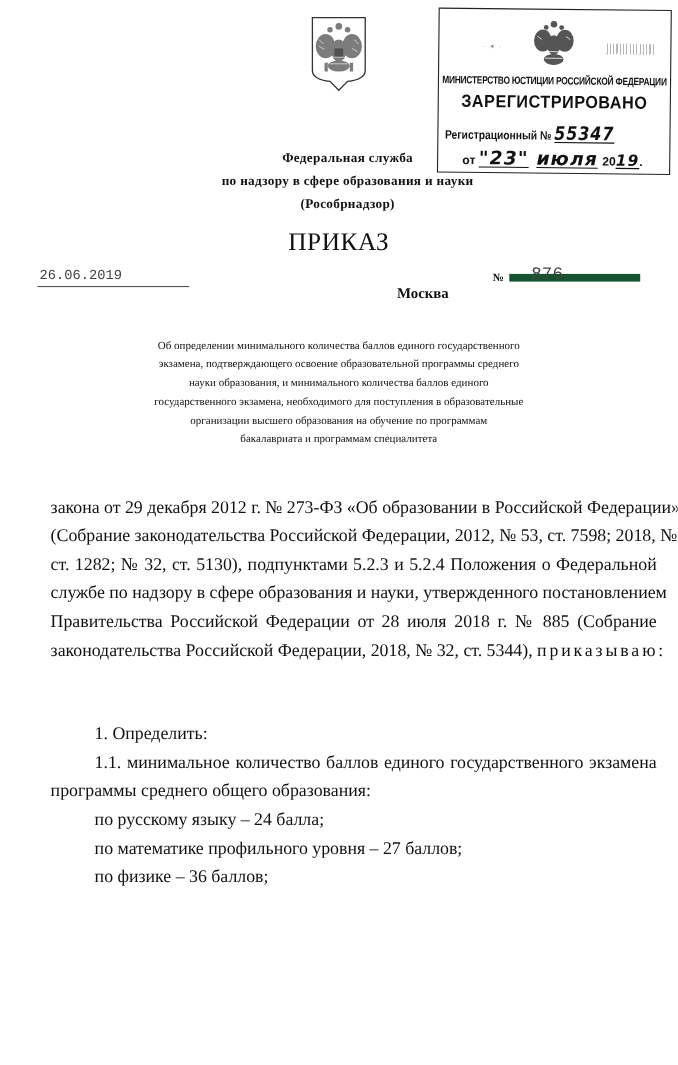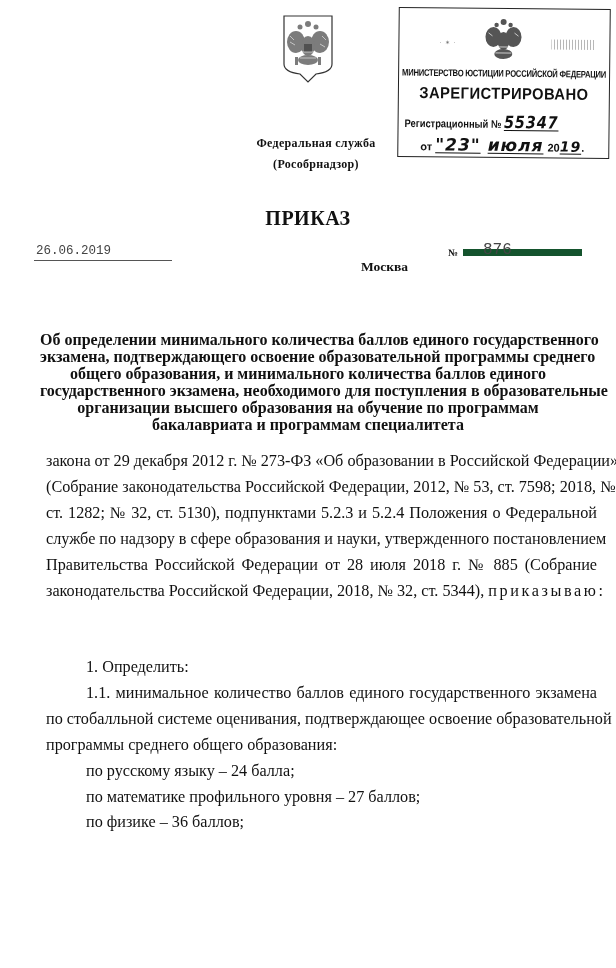"по надзору в сфере образования" div { html: none -> <div>по надзору в сфере образования и науки</div> }
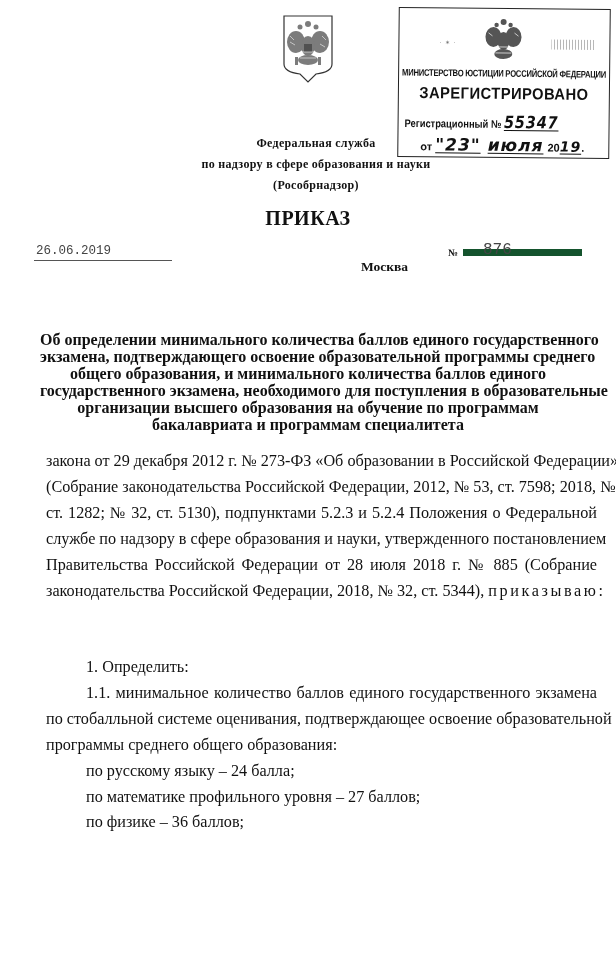"ПРИКАЗ" .prikaz { font-size: 20px -> 23px; font-weight: bold -> normal }
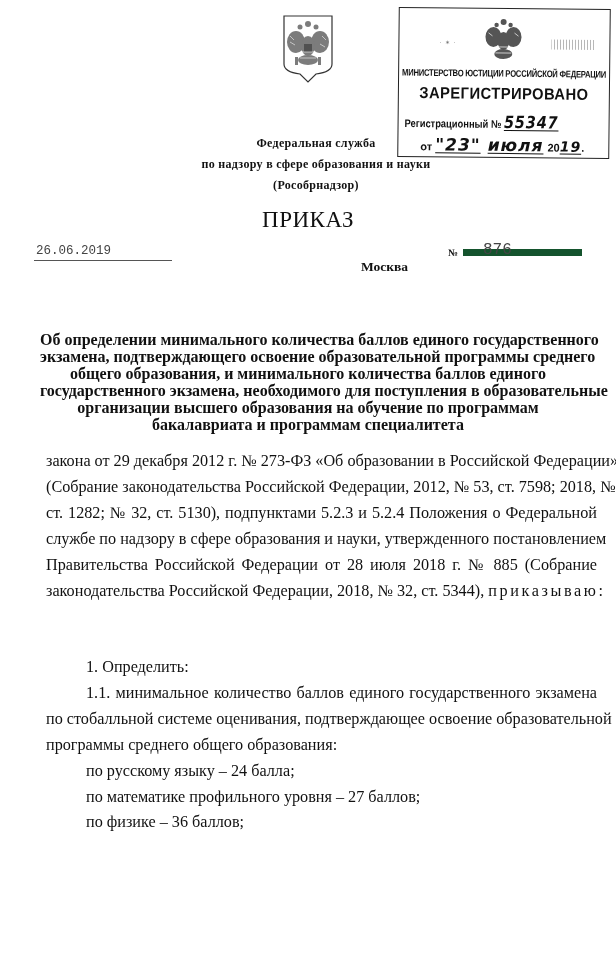"Об определении минимального количества" .title-block { font-size: 16px -> 10px; font-weight: bold -> normal; top: 331px -> 306px }
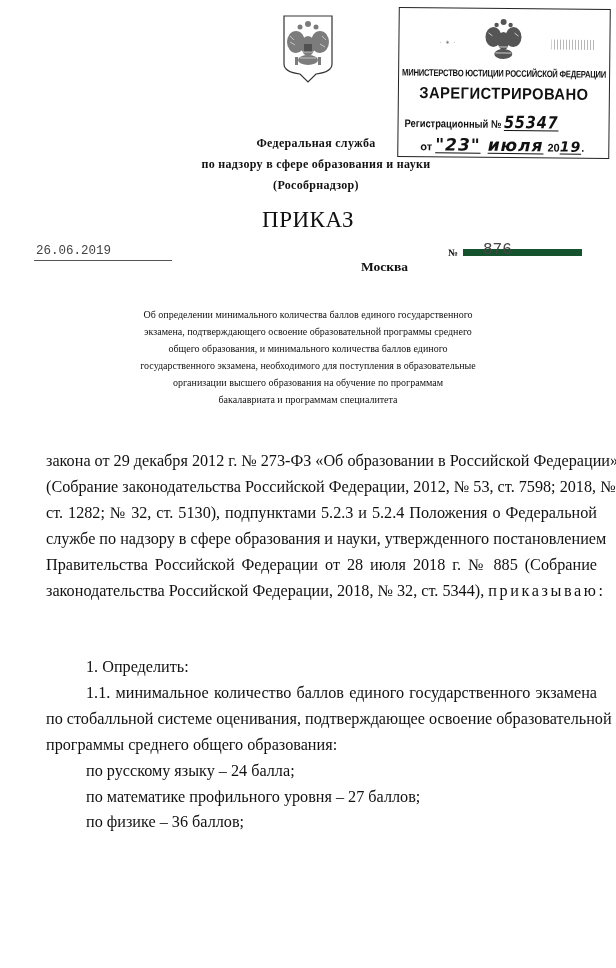"общего образования, и минимального" div { text: общего -> науки }
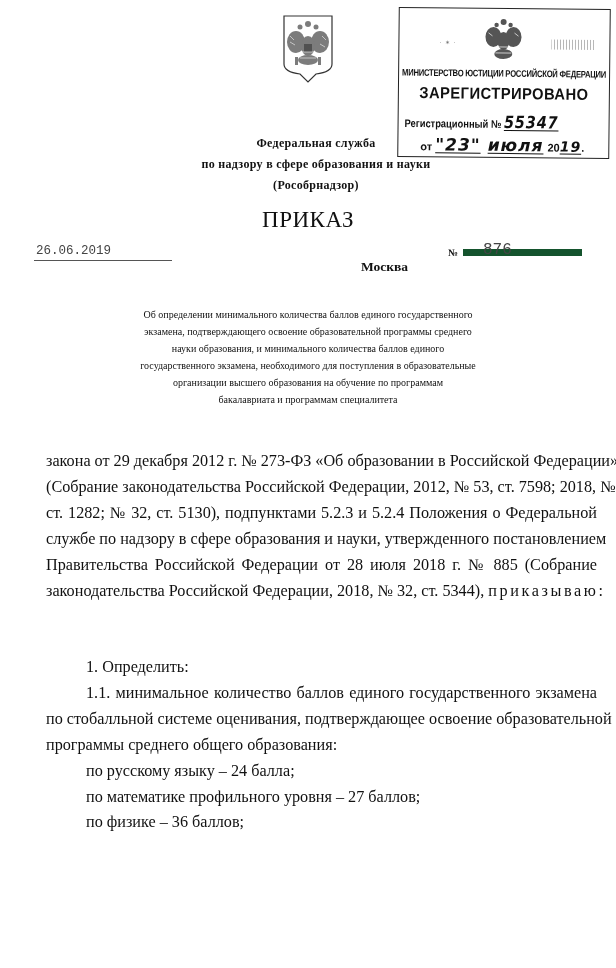"по стобалльной системе оценивания," span.line { html: <span>по стобалльной системе оценивания, подтверждающее освоение образовательной</span> -> none }
